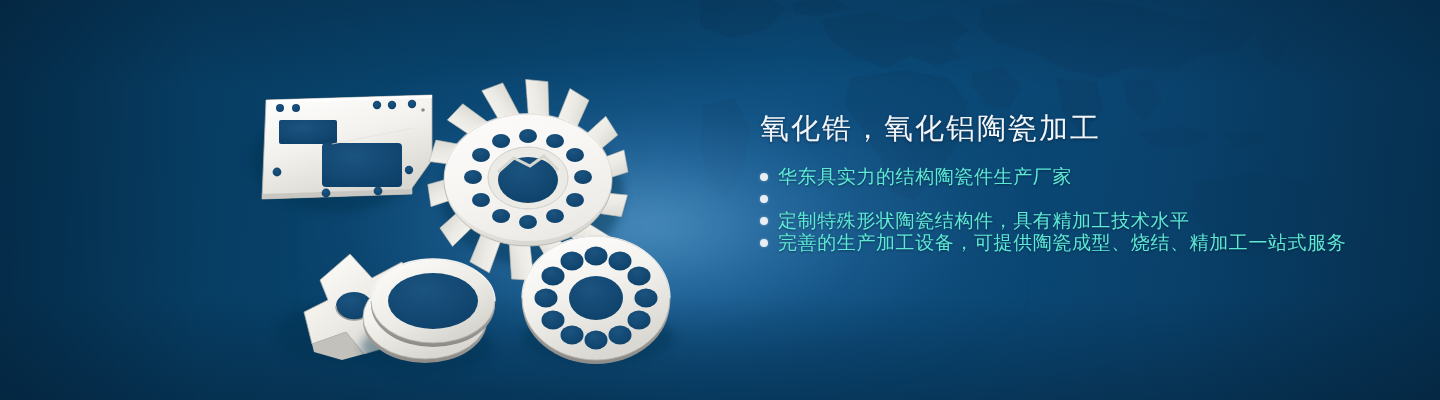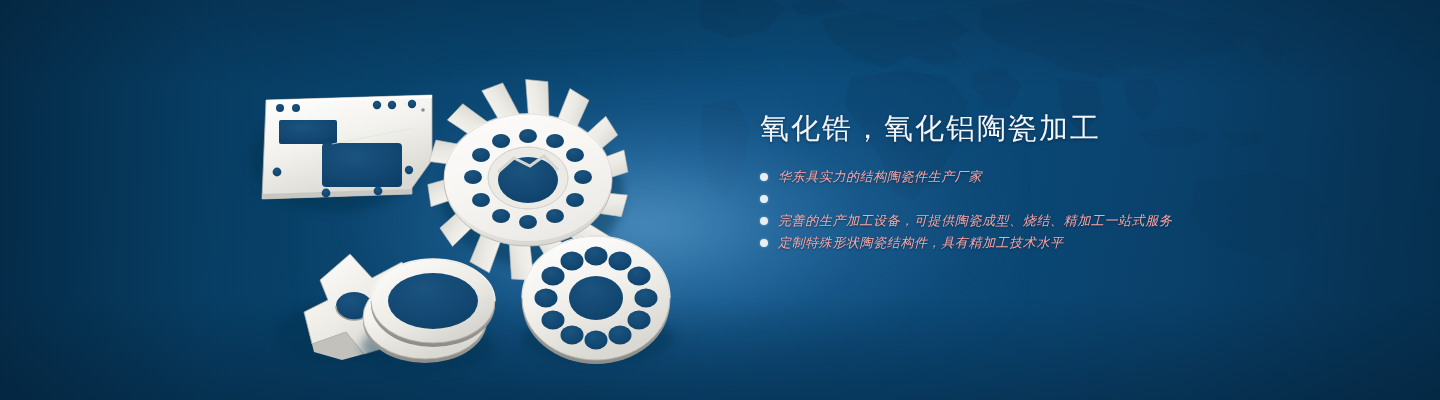"华东具实力的结构陶瓷件生产厂家" .btext { color: #fca5a5 -> #5eead4; font-size: 13px -> 19px; font-style: italic -> none }
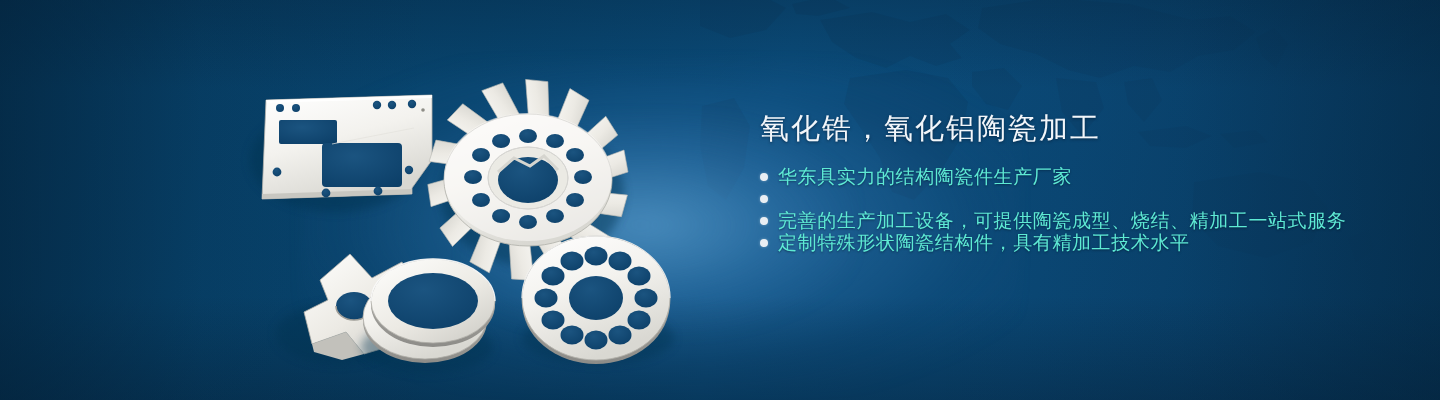"完善的生产加工设备，可提供陶瓷成型、烧结、精加工一站式服务" div.bullet { order: before "定制特殊形状陶瓷结构件，具有精加工技术水平" -> after "定制特殊形状陶瓷结构件，具有精加工技术水平" }
